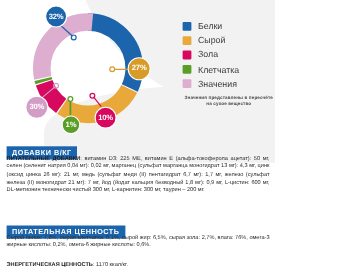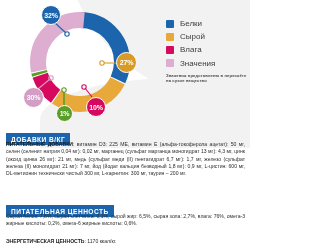"Белки" .legend { text-align: none -> center }
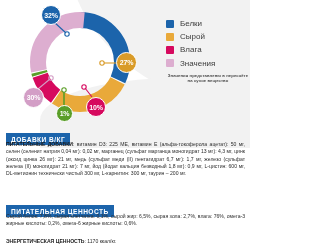"Влага" span.legend-label { text: Влага -> Зола }
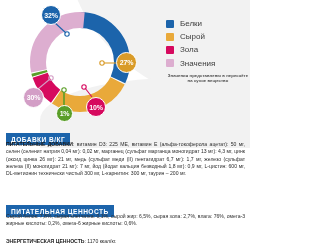"Клетчатка" div.legend-row { html: none -> <div> <span></span> <span>Клетчатка</span> </div> }
